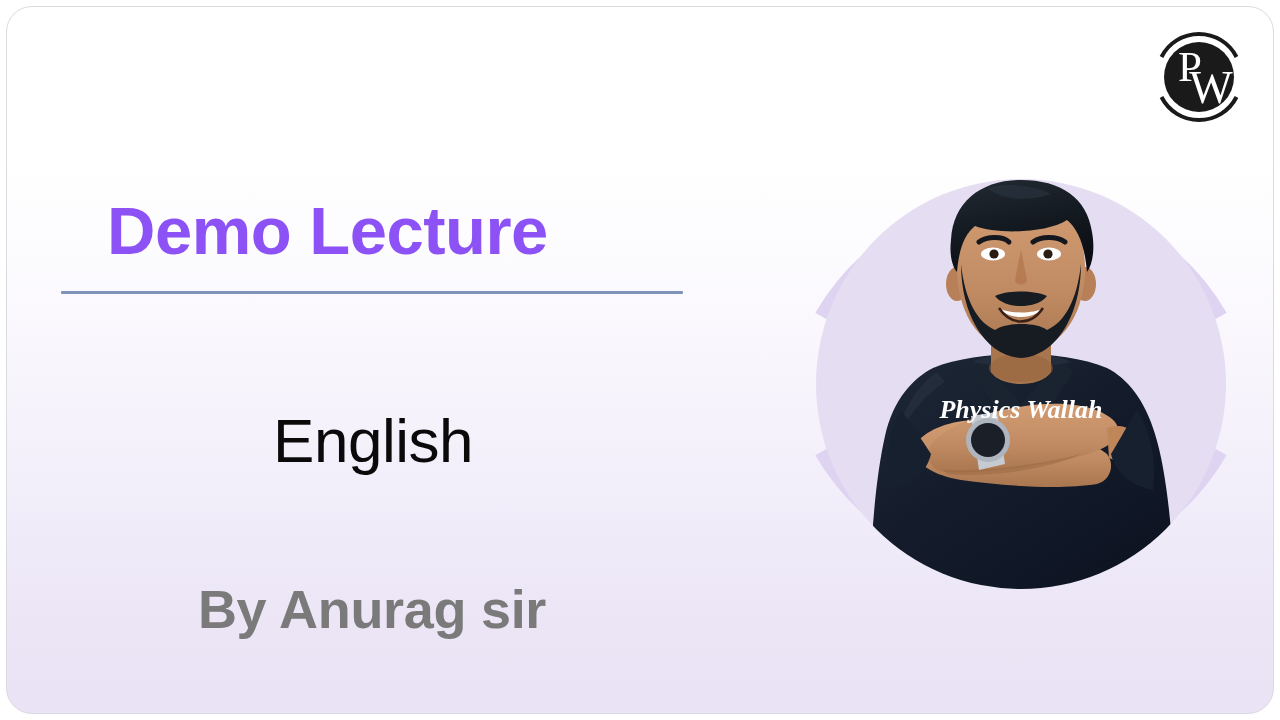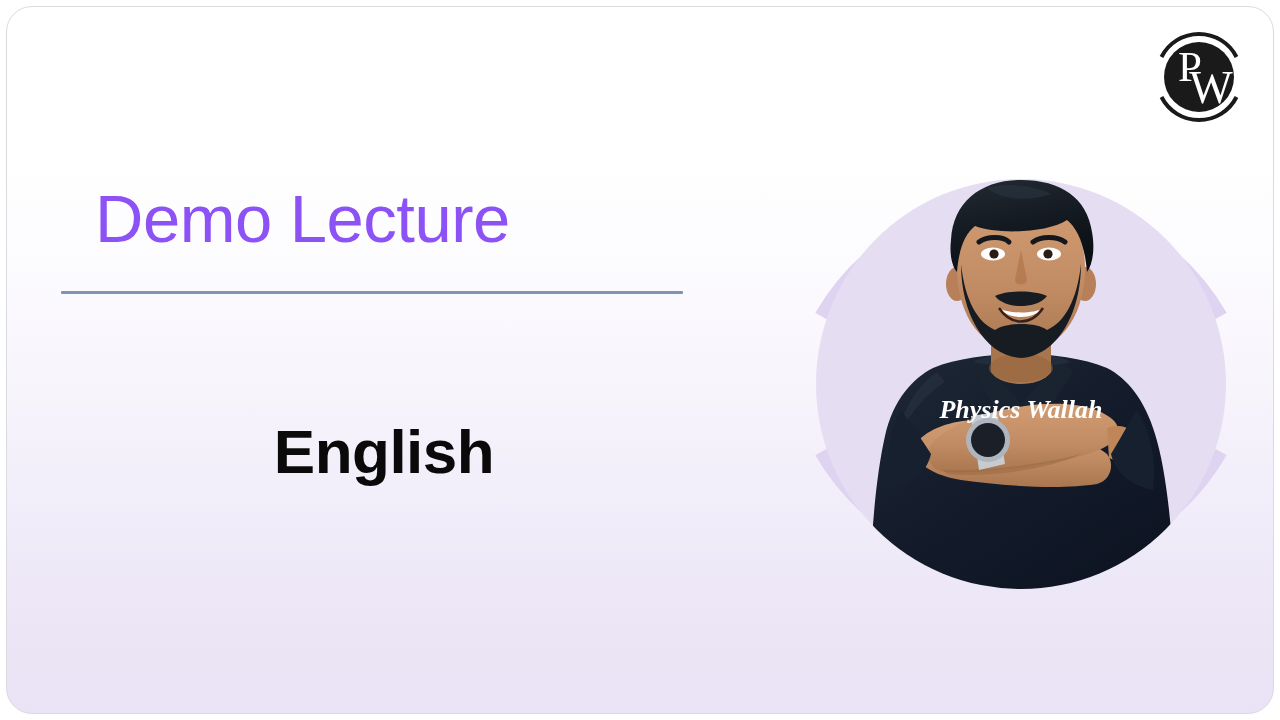"Demo Lecture" .title { font-weight: 400 -> 700; margin: 0 -> 12px }
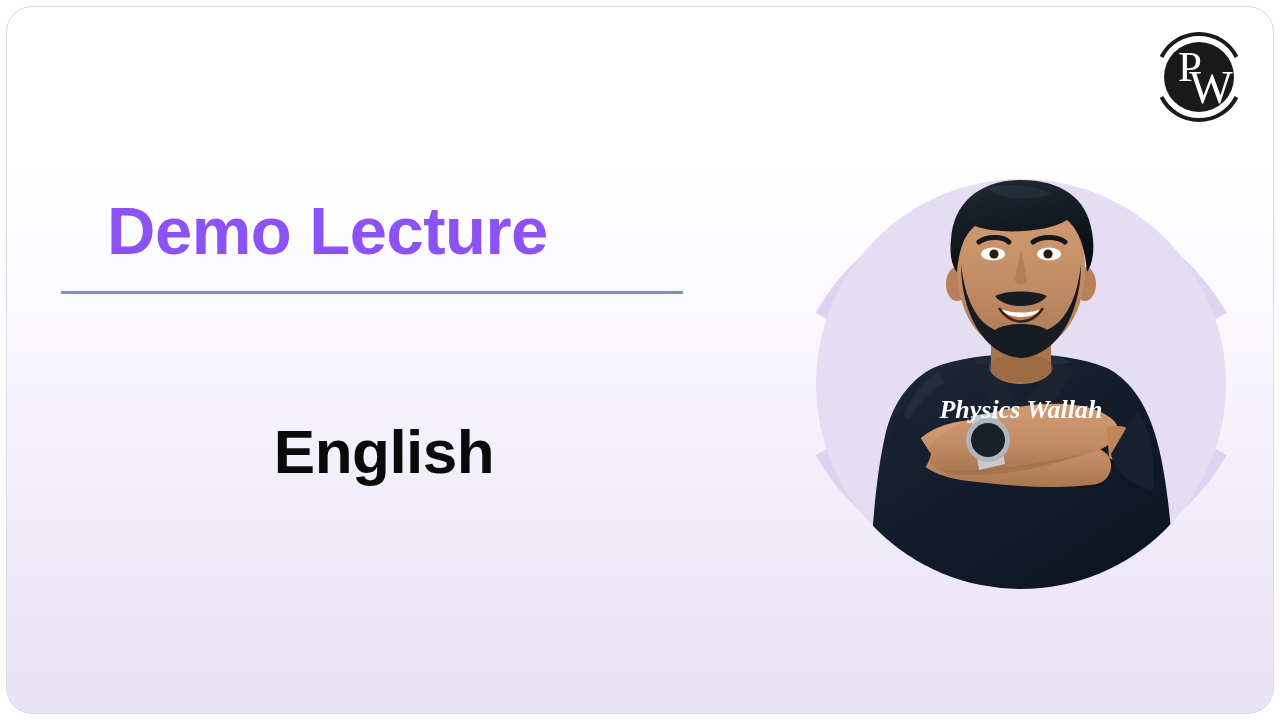"English" .subject { font-weight: 700 -> 400; margin: 12px -> 1px }
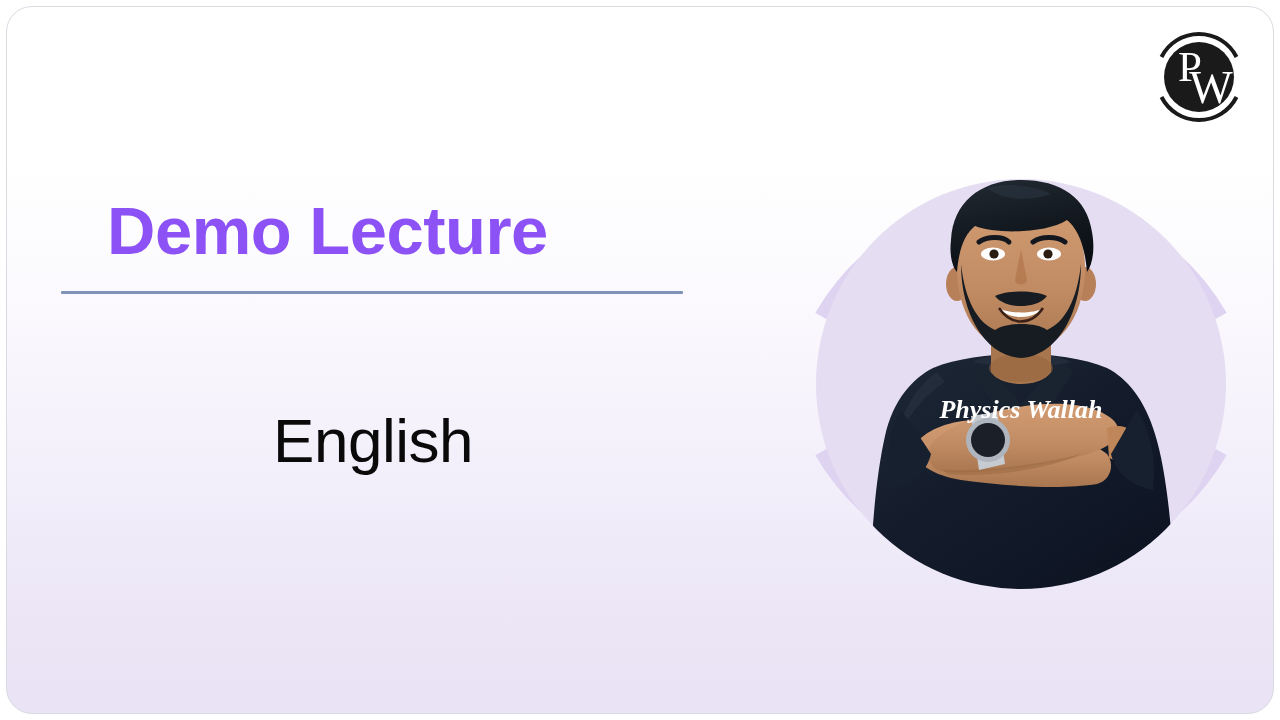"By Anurag sir" p.presenter { html: none -> <p>By Anurag sir</p> }
